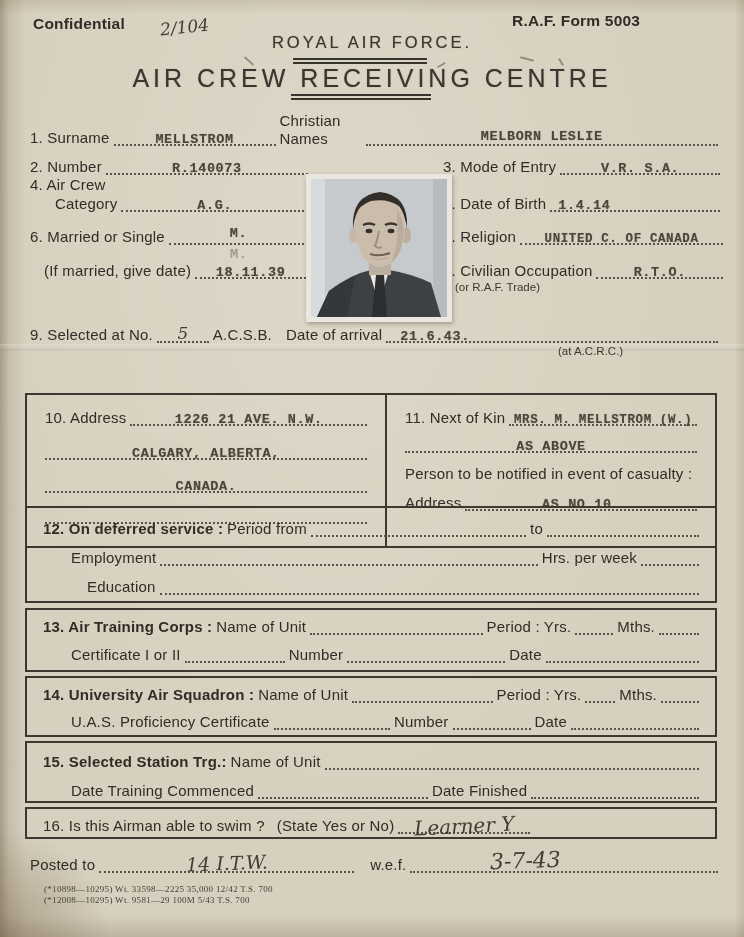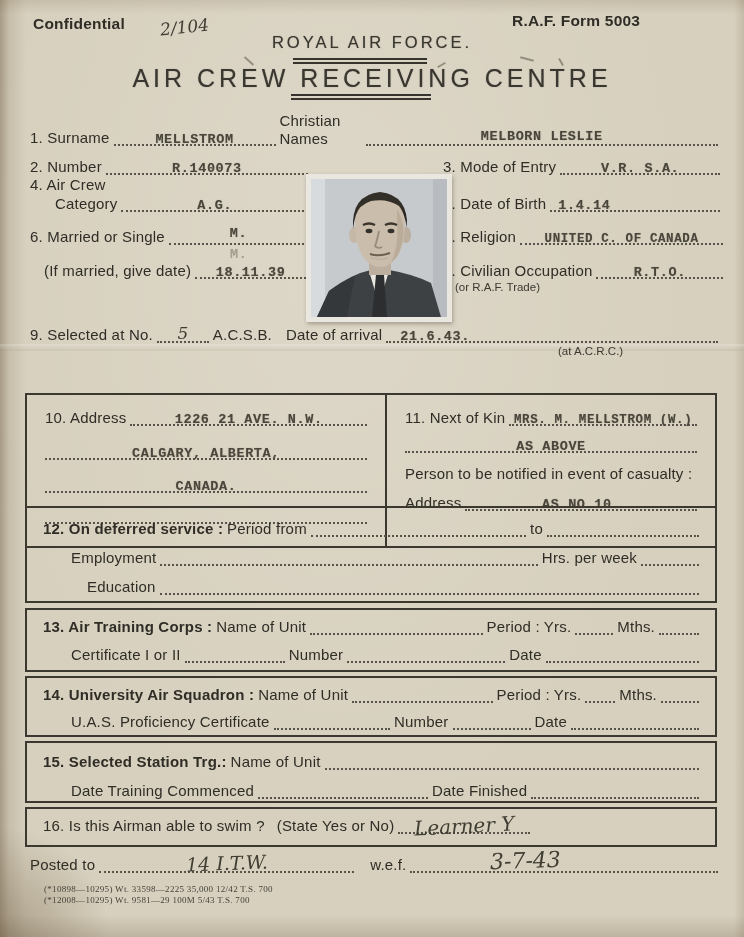"16. Is this Airman able" div.box { height: 40px -> 32px }
